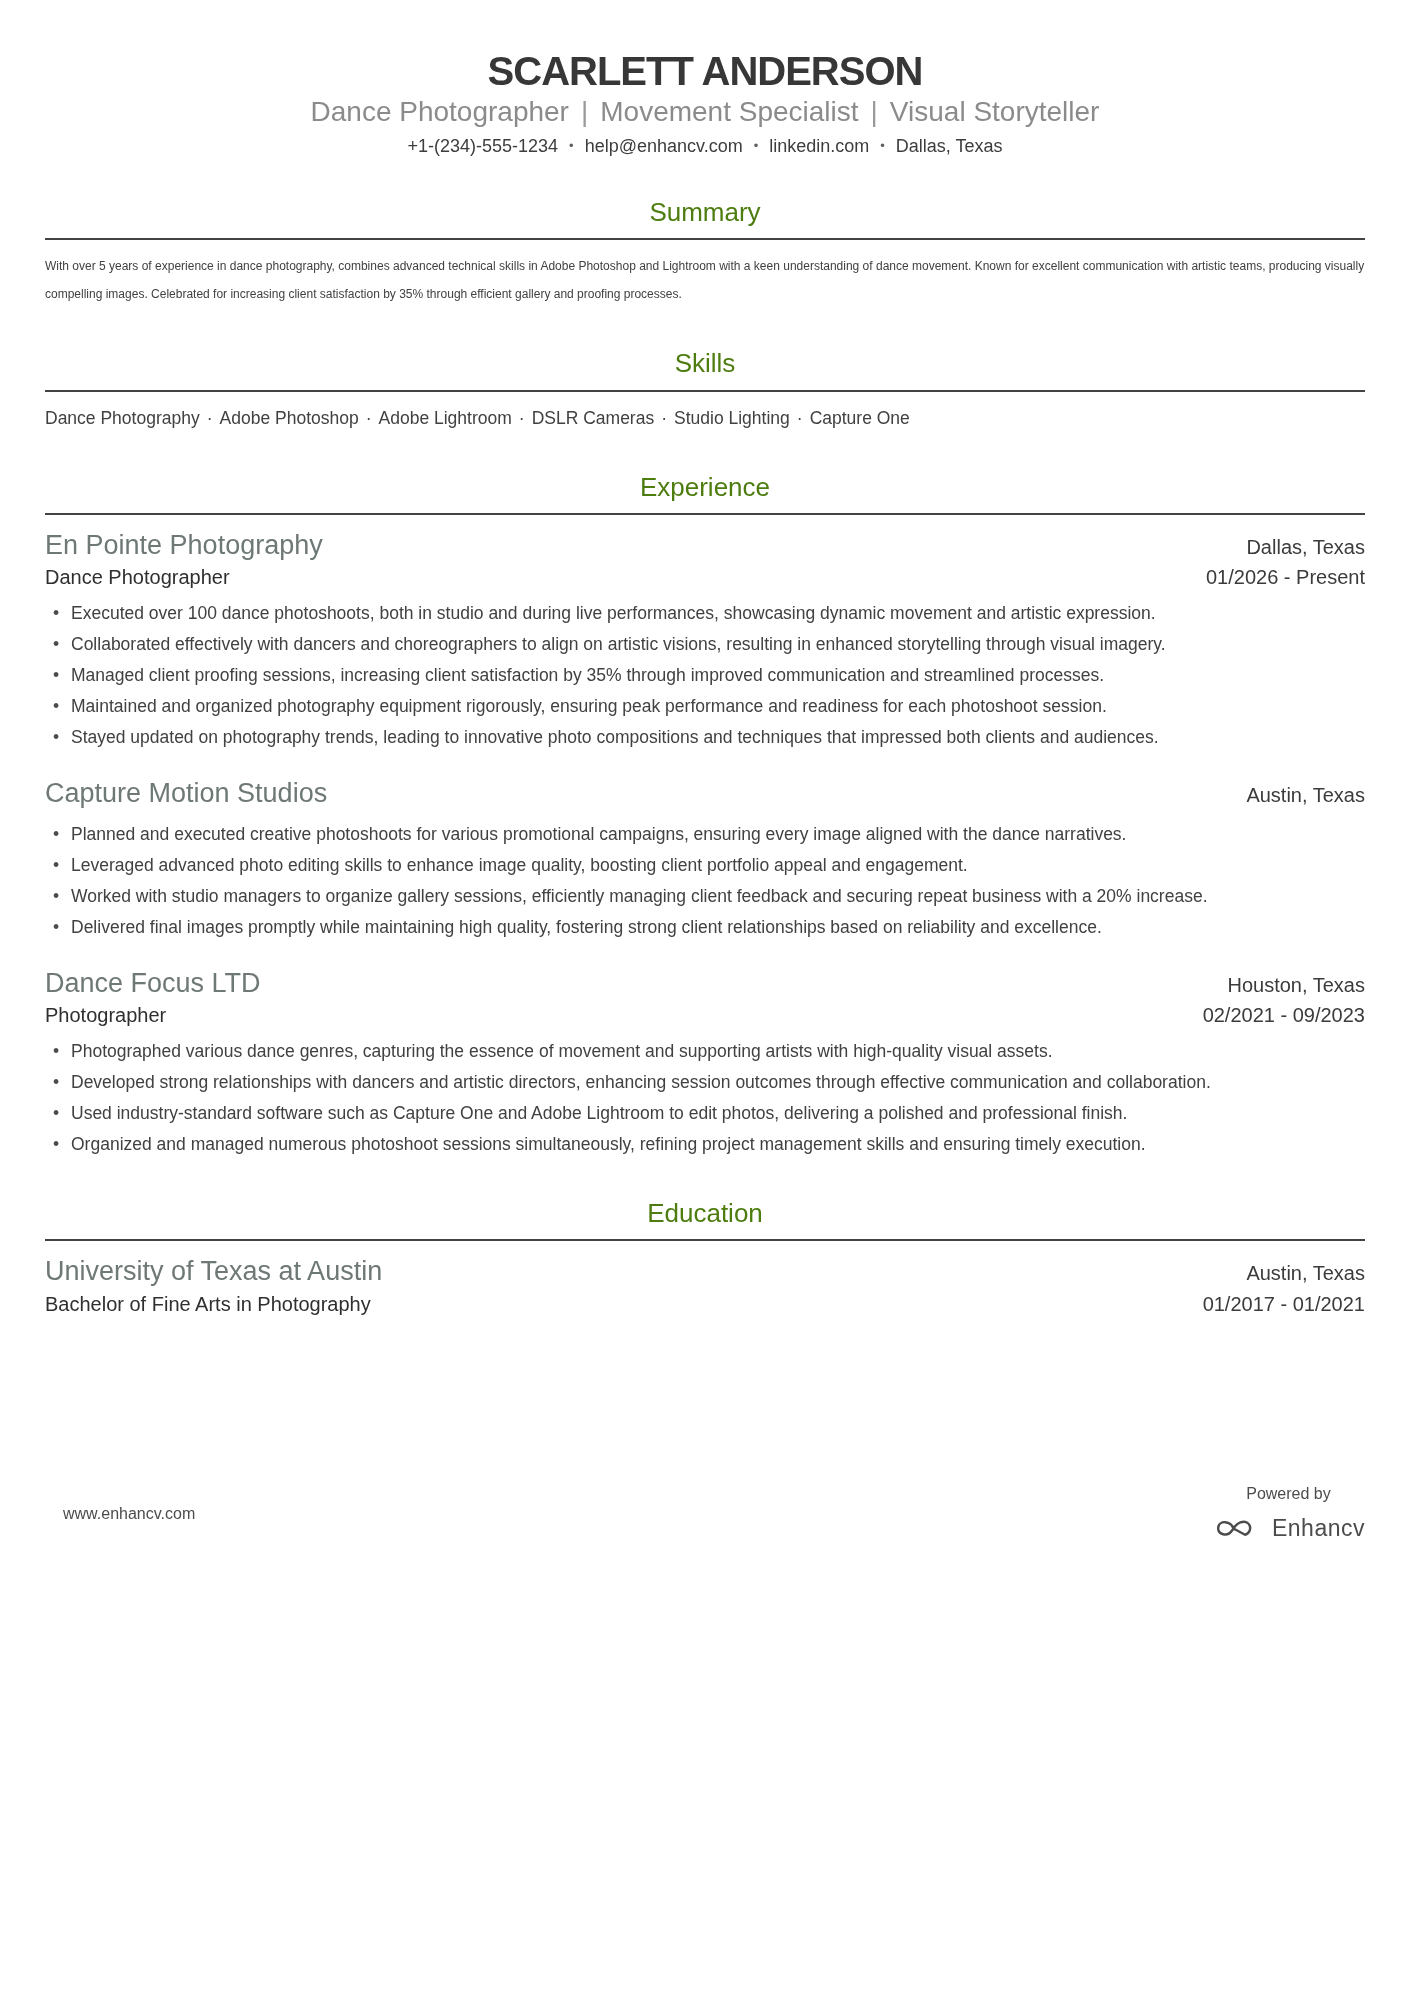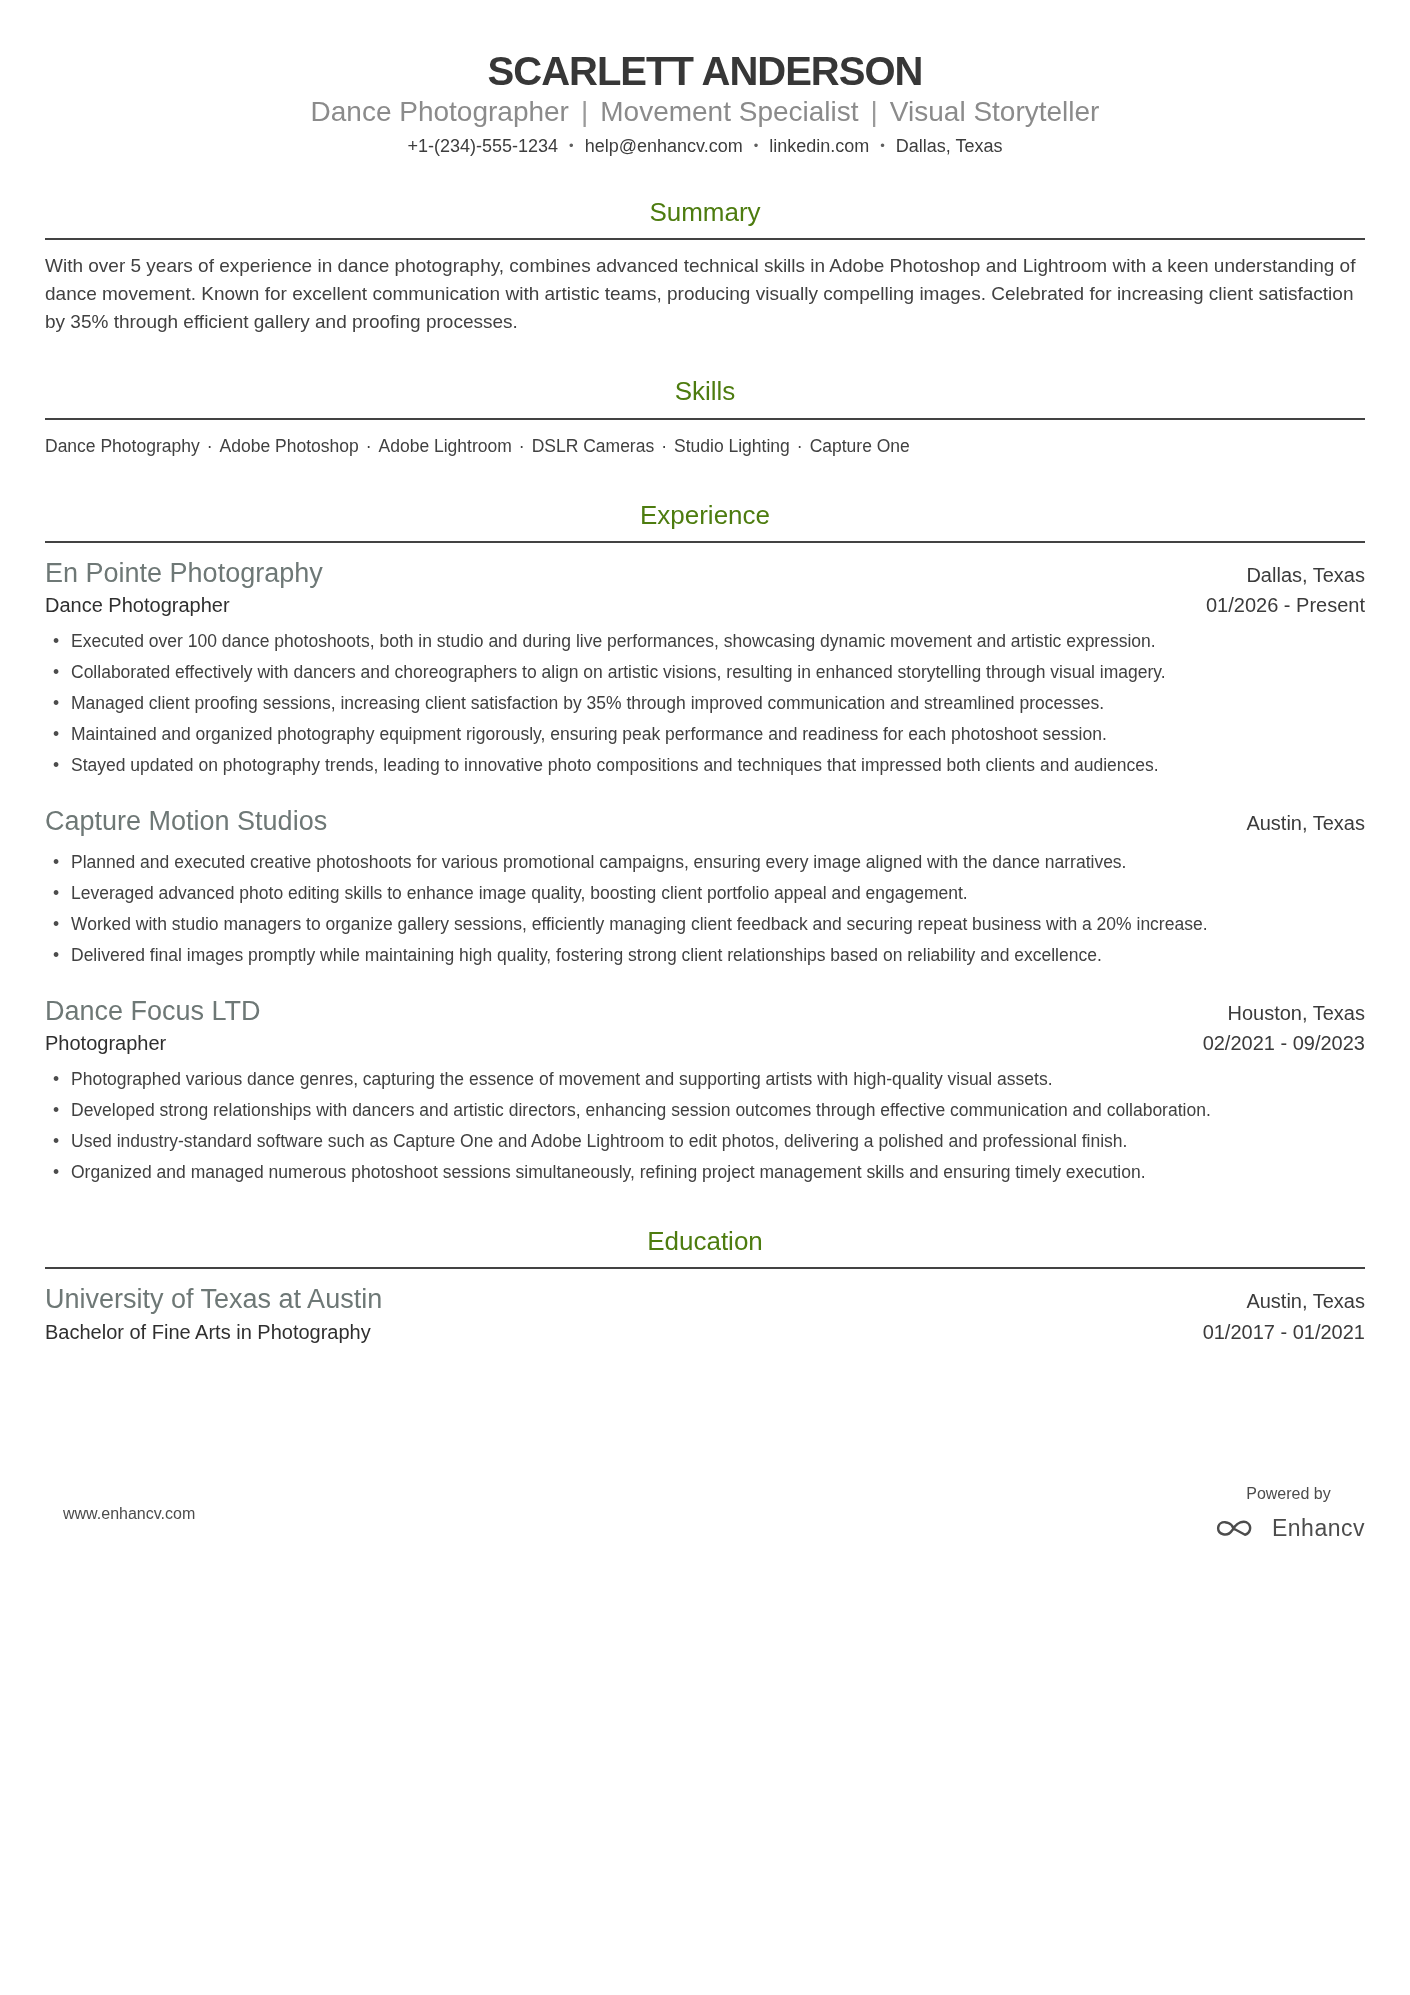"With over 5 years of" .body-text { font-size: 19px -> 12px }
